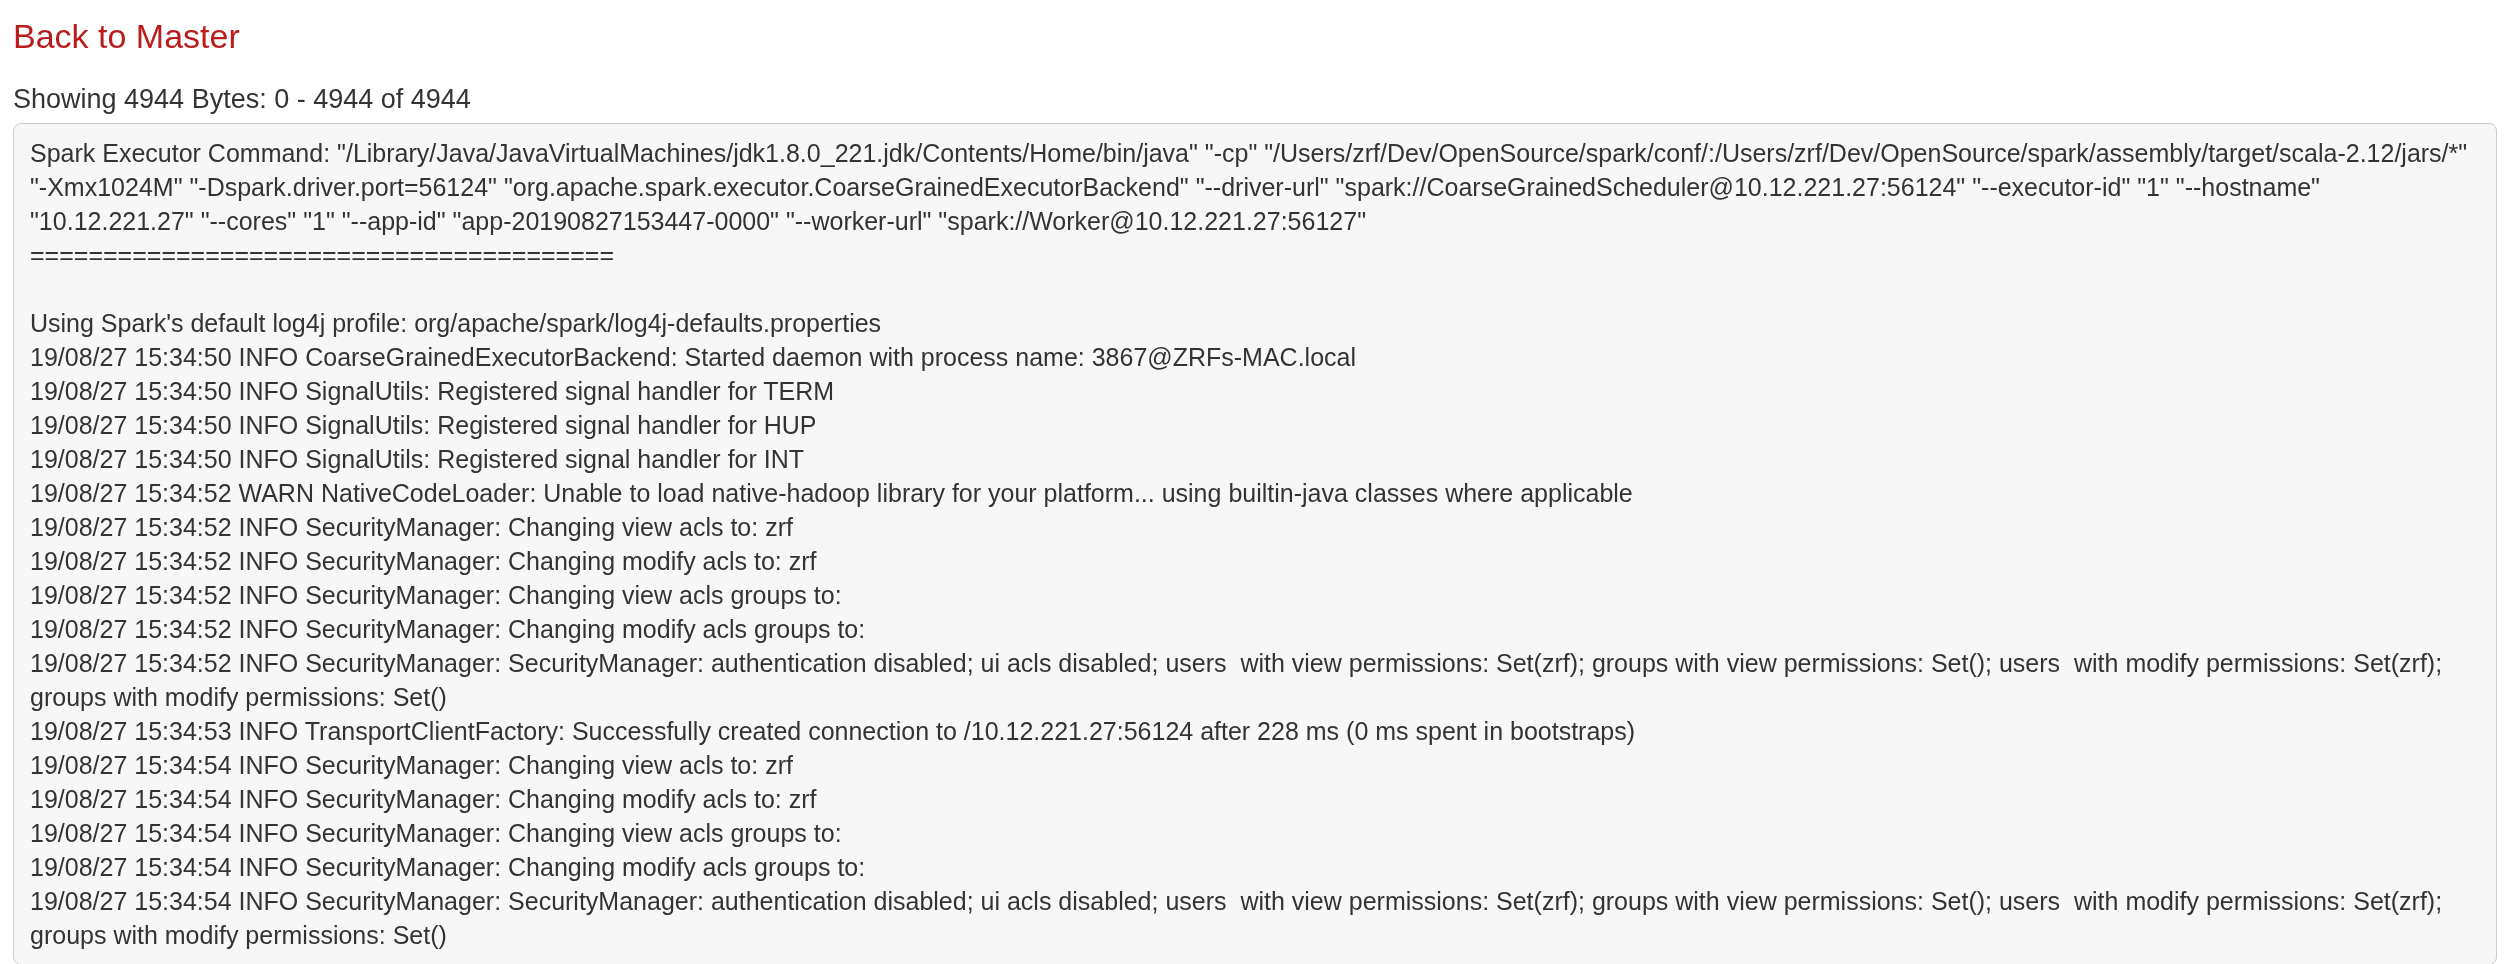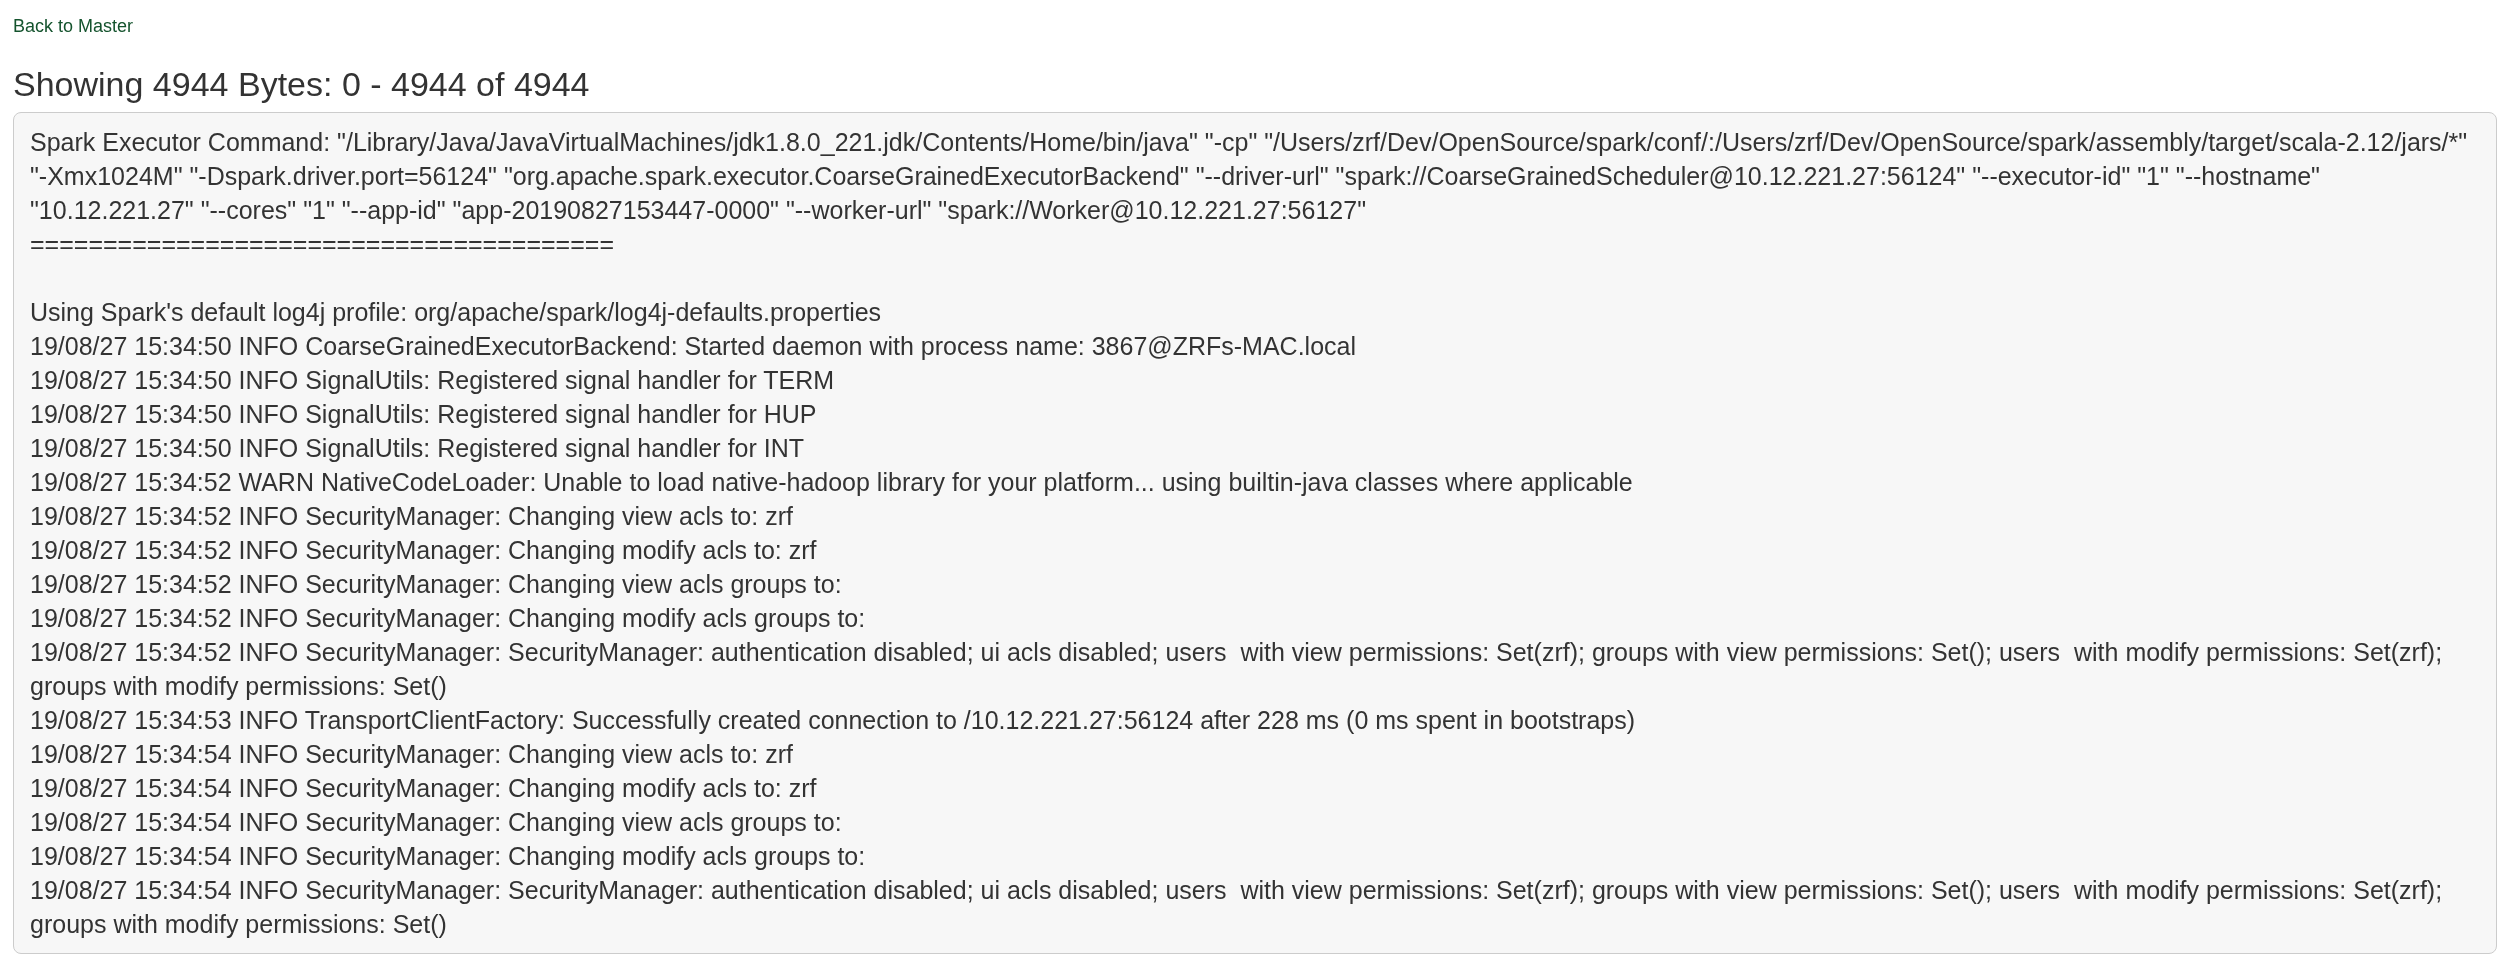"Back to Master" .back-link { color: #14532d -> #b91c1c; font-size: 18px -> 34px }
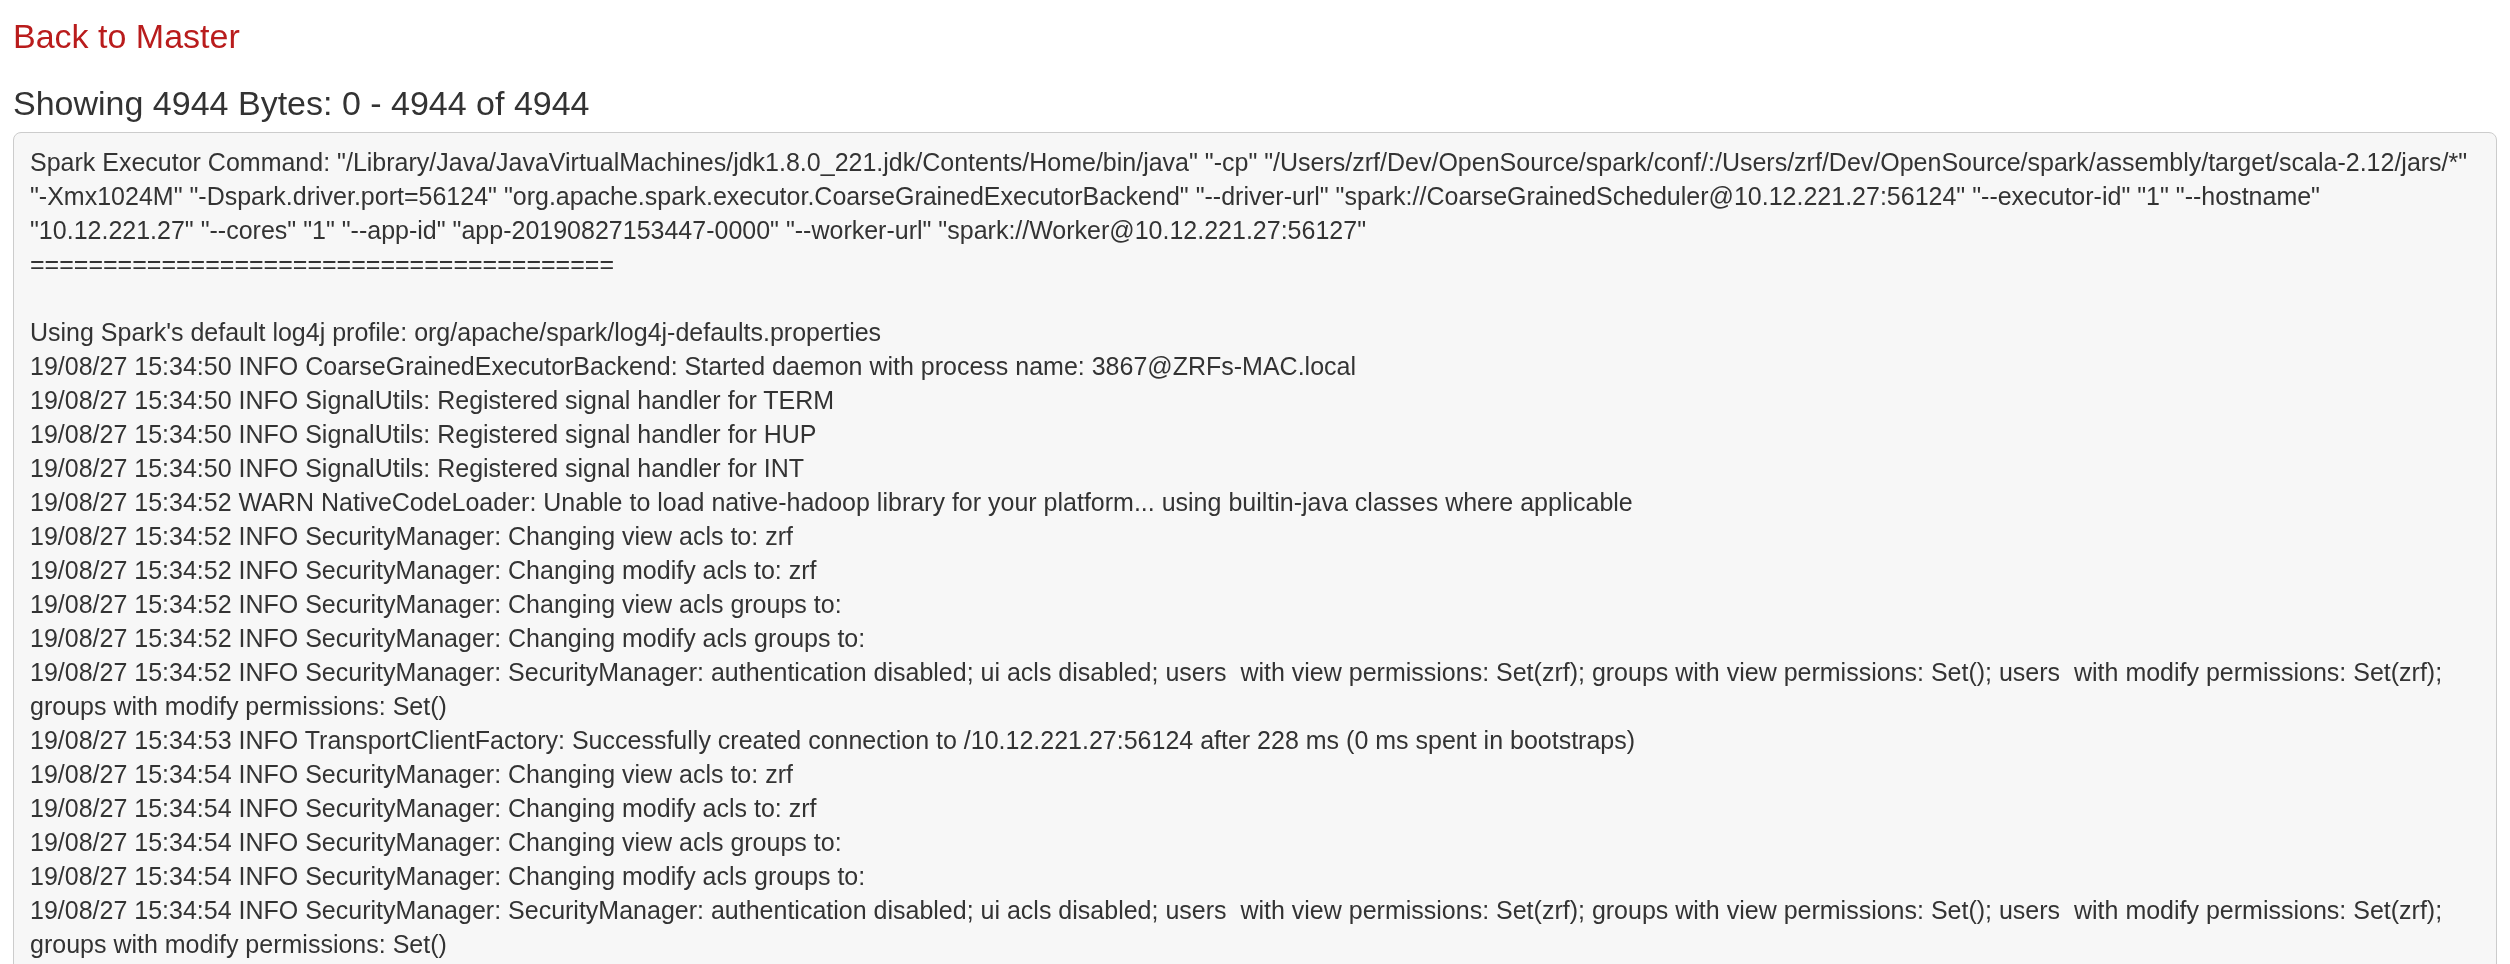"Showing 4944 Bytes: 0 -" .byte-range { font-size: 34px -> 27px }
